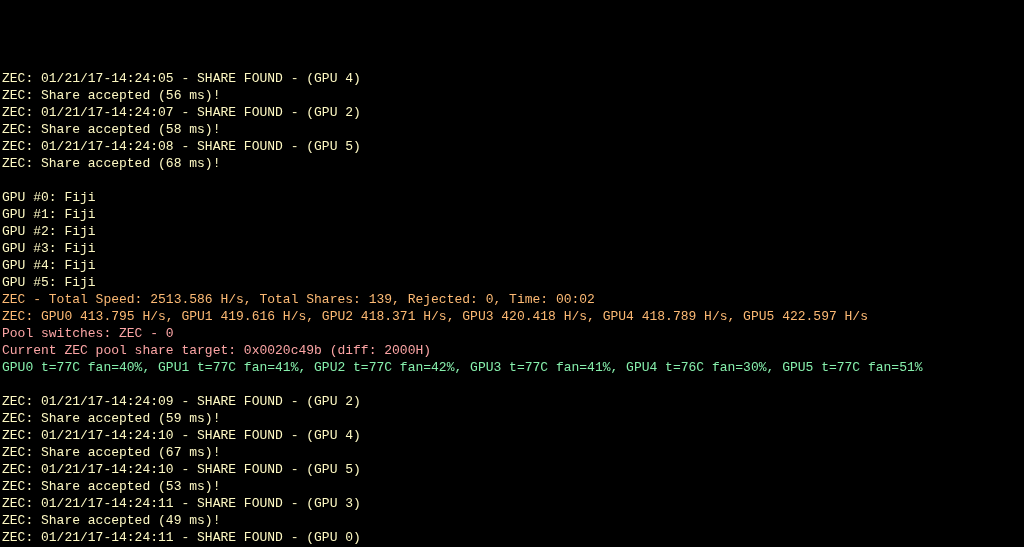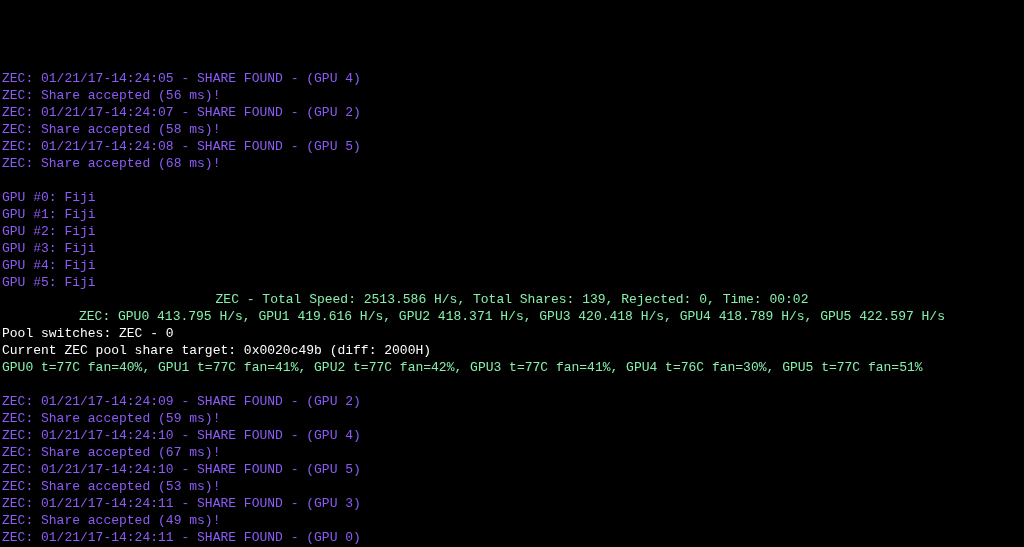"ZEC: 01/21/17-14:24:05 - SHARE FOUND" .green { color: #8b5cf6 -> #fef9c3 }
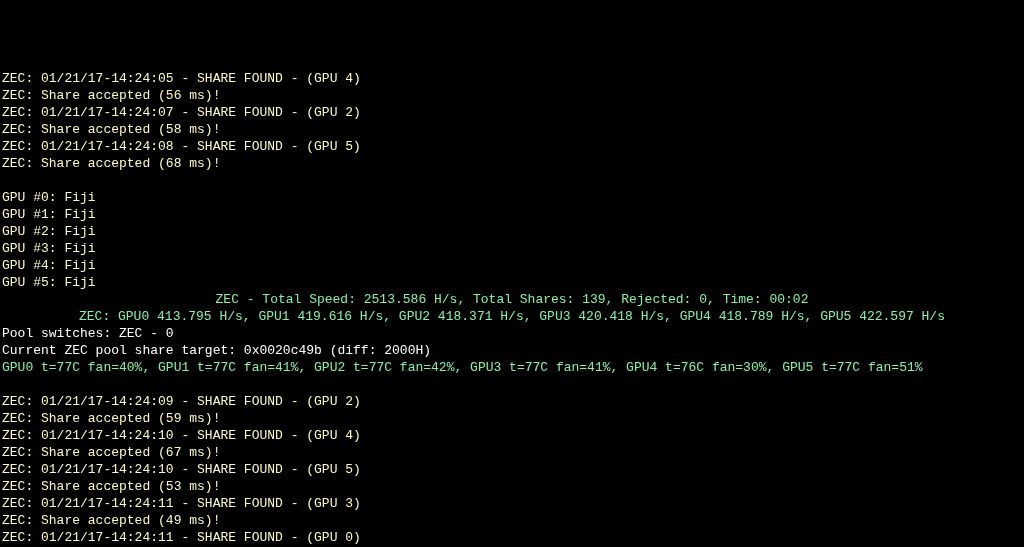"ZEC - Total Speed: 2513.586" .teal { color: #86efac -> #fdba74; text-align: center -> none }
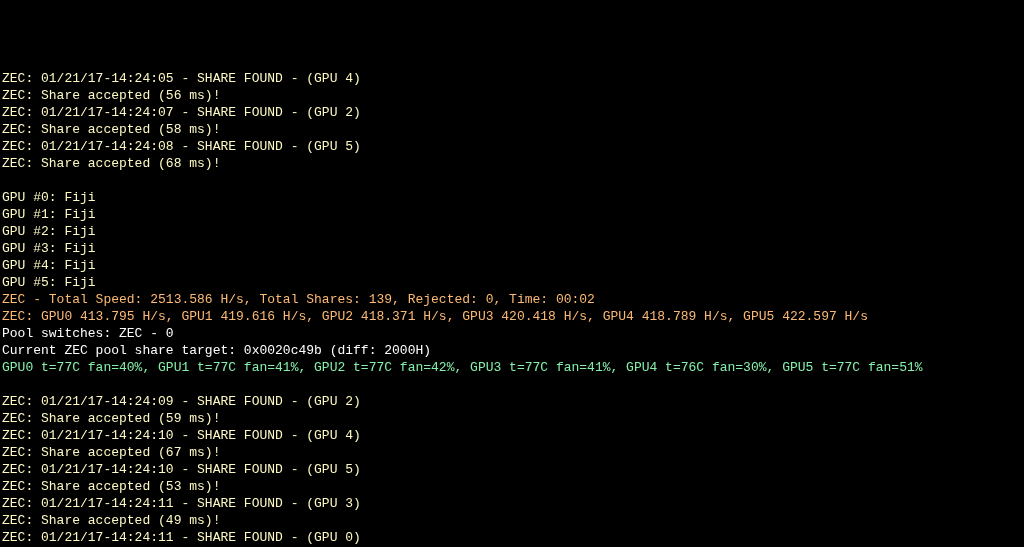"Pool switches: ZEC - 0" .white { color: #ffffff -> #fca5a5 }
